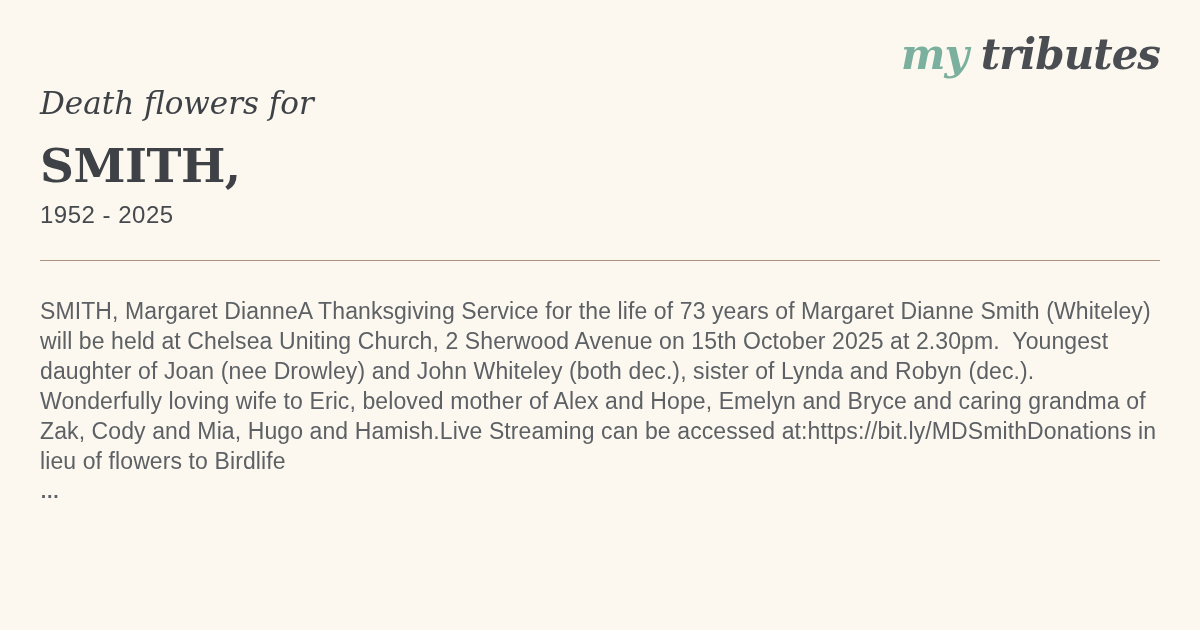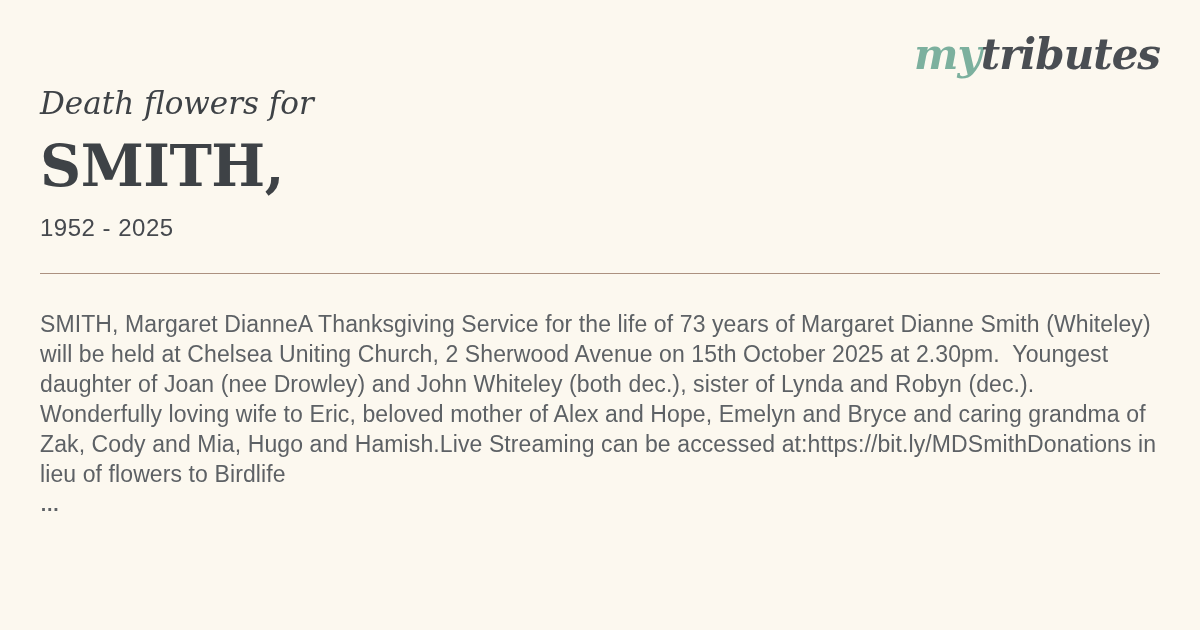"tributes" .logo .logo-tributes { margin-left: none -> 13px }
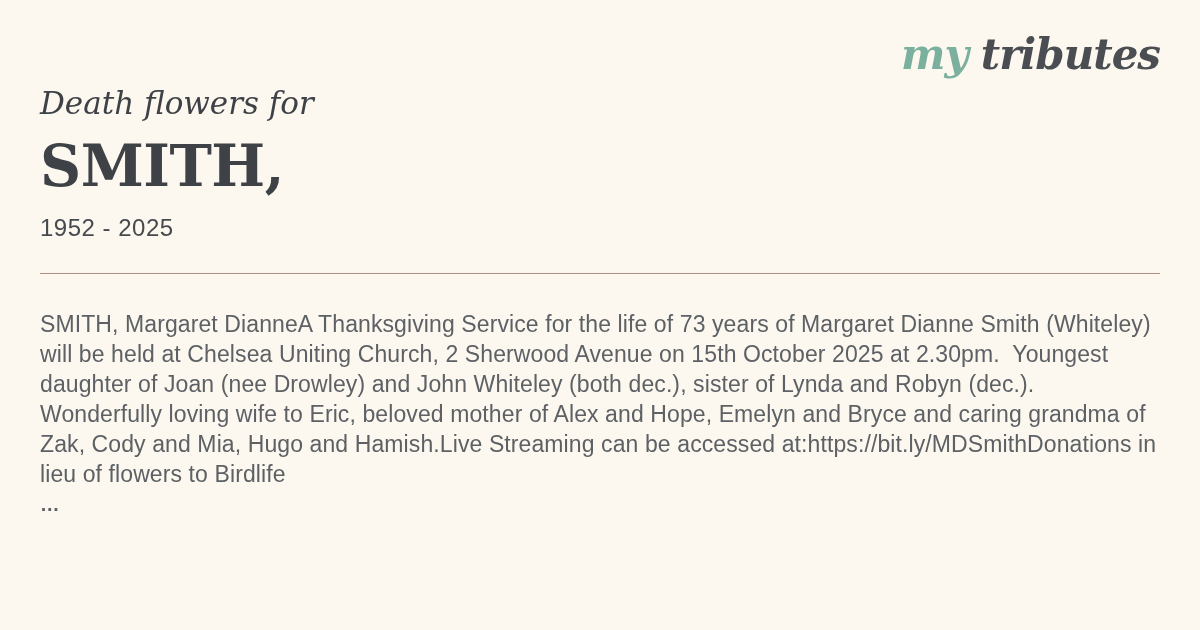"SMITH," .name { font-size: 57px -> 47px }
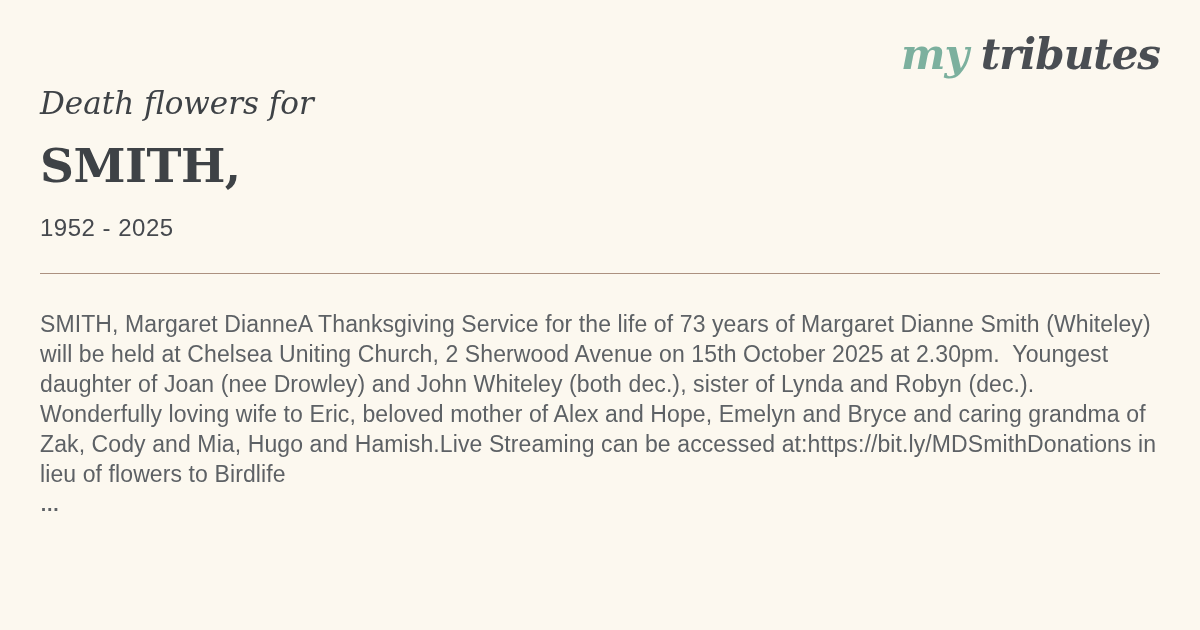"1952 - 2025" .years { margin-top: 13px -> 0 }
